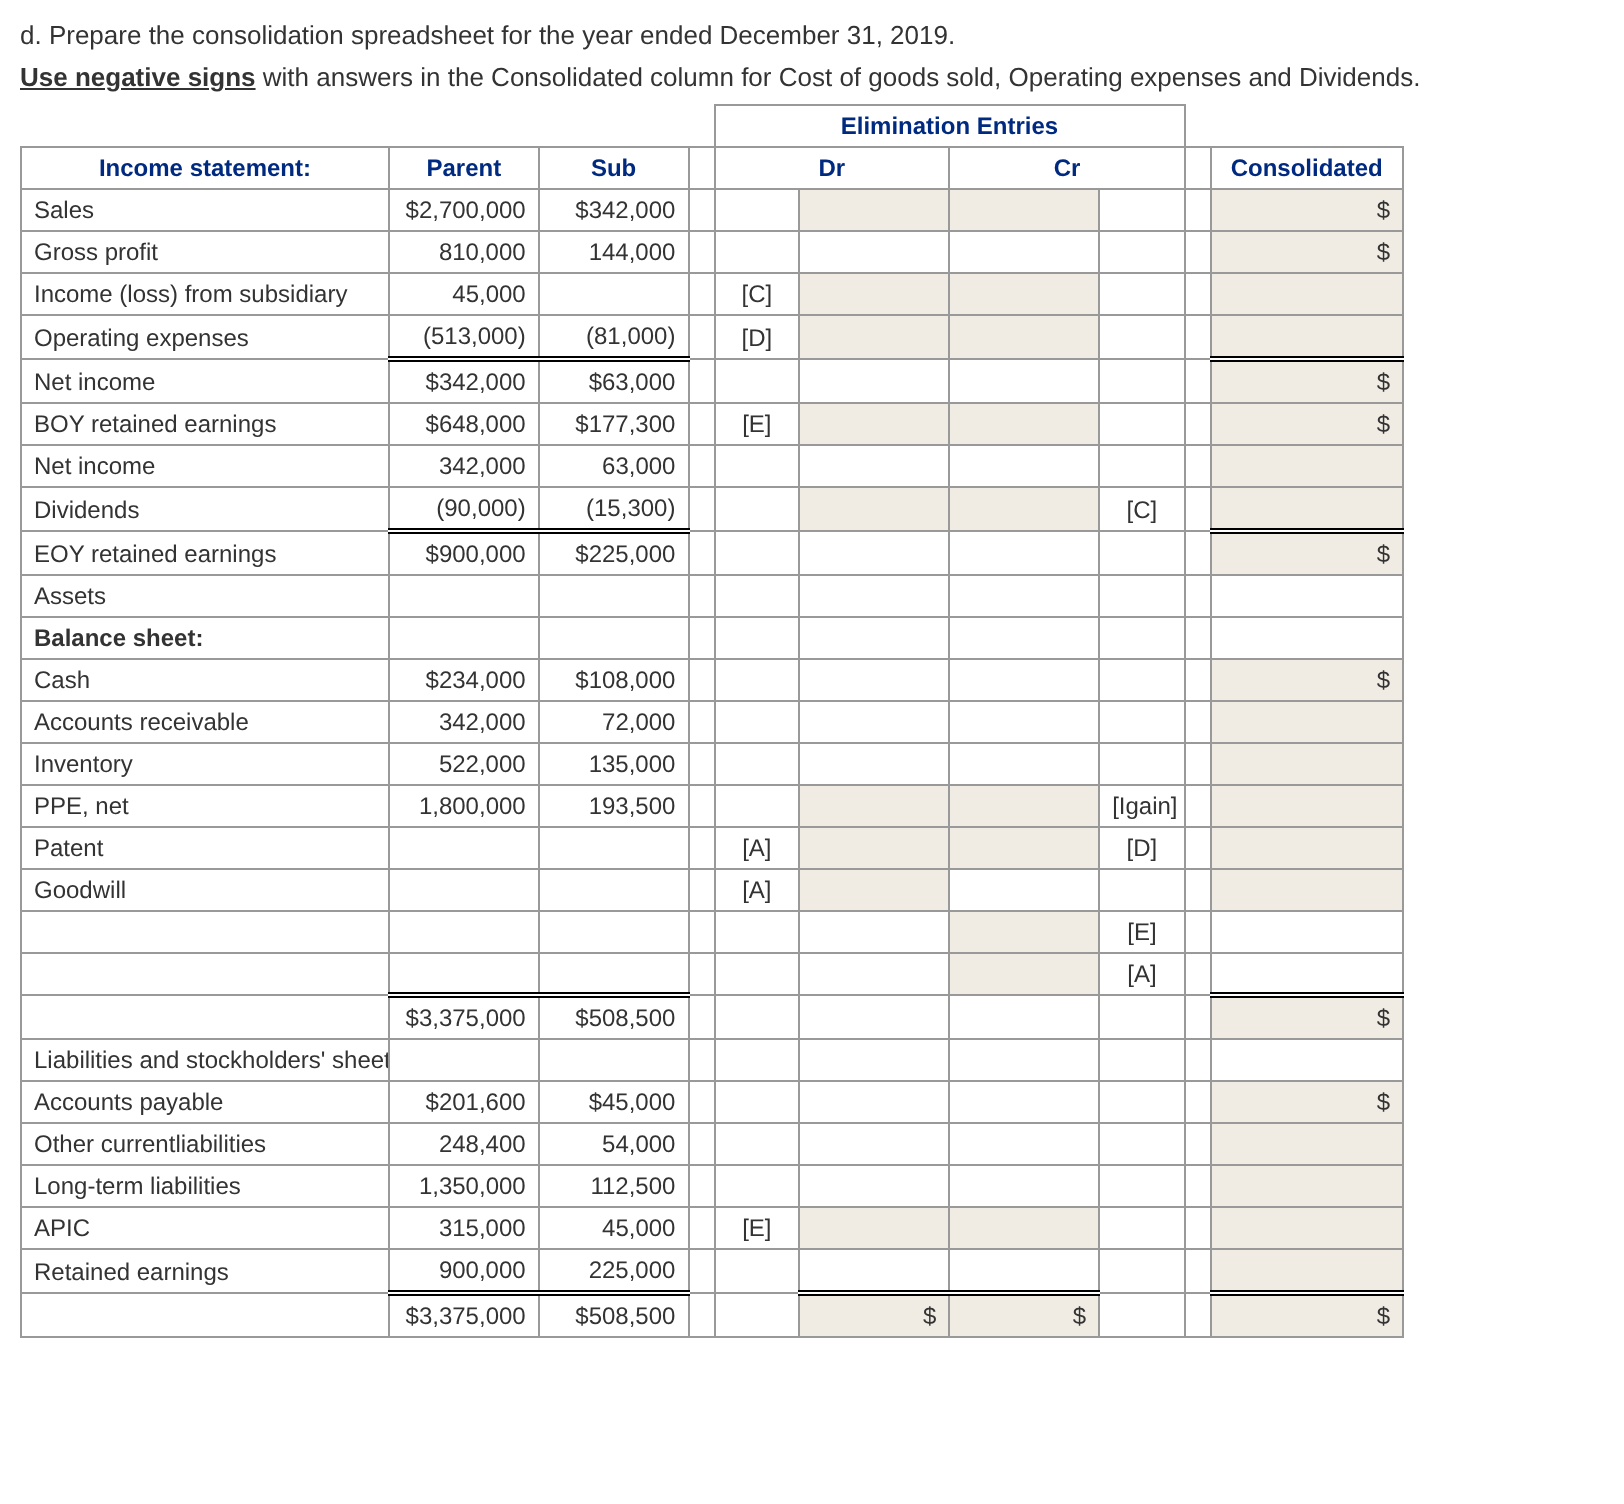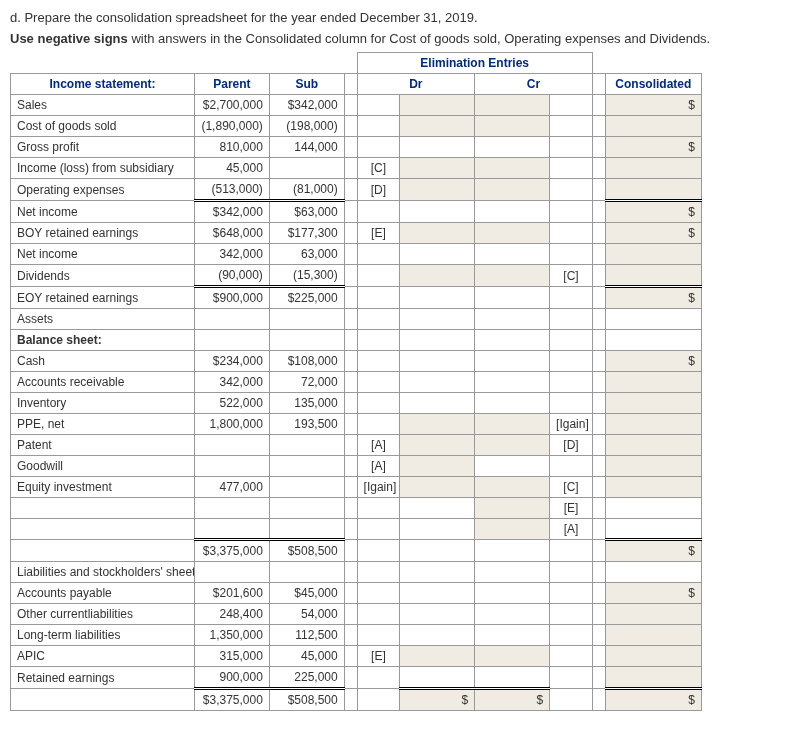"Use negative signs" .underline { text-decoration: none -> underline }
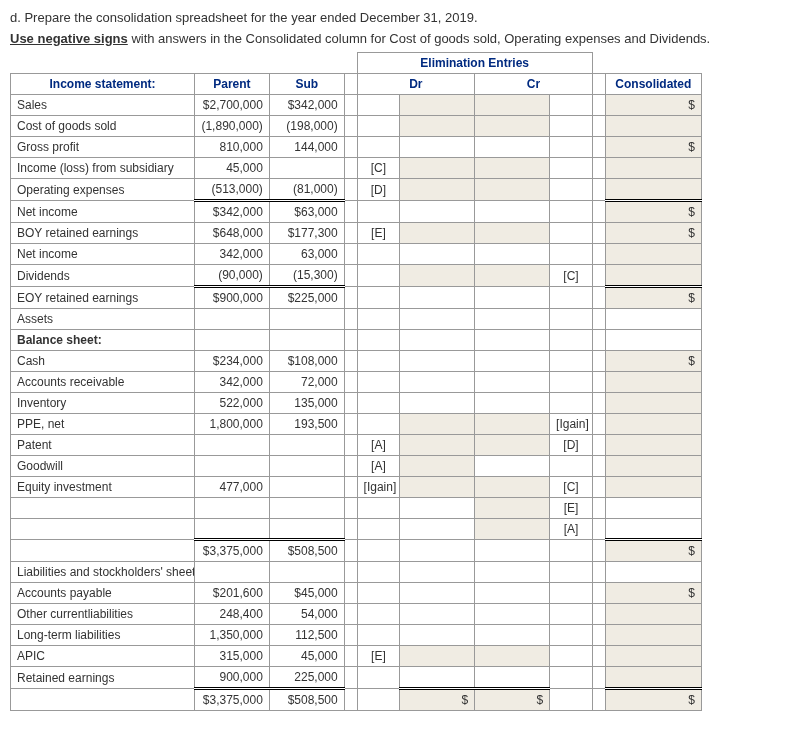"Cost of goods sold" tr { html: <tr> <td>Cost of goods sold</td> <td>(1,890,000)</td> <td>(198,000)</td> <td></td> <td></td> <td></td> <td></td> <td></td> <td></td> <td></td> </tr> -> none }
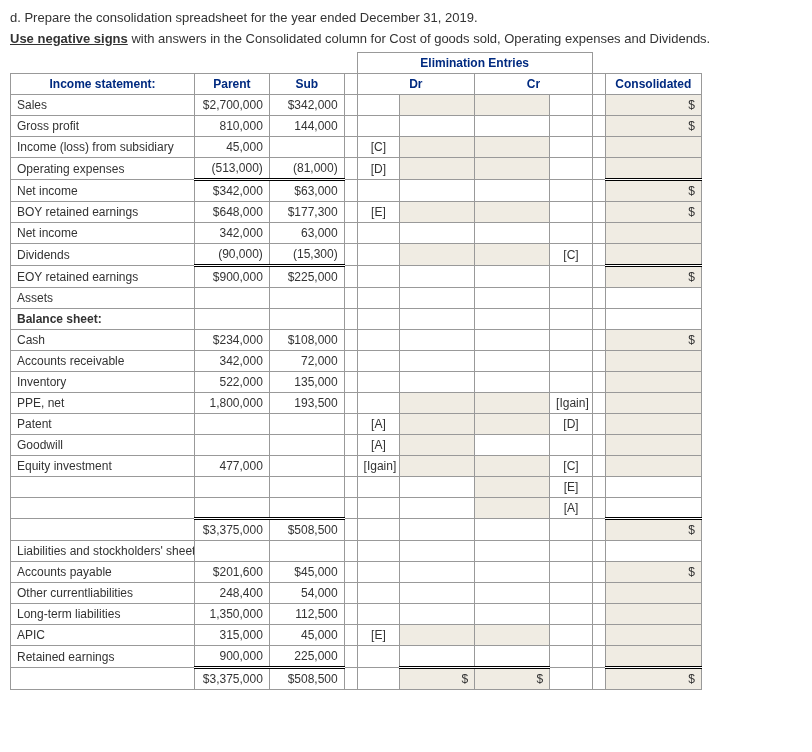"Equity investment" tr { html: <tr> <td>Equity investment</td> <td>477,000</td> <td></td> <td></td> <td>[Igain]</td> <td></td> <td></td> <td>[C]</td> <td></td> <td></td> </tr> -> none }
